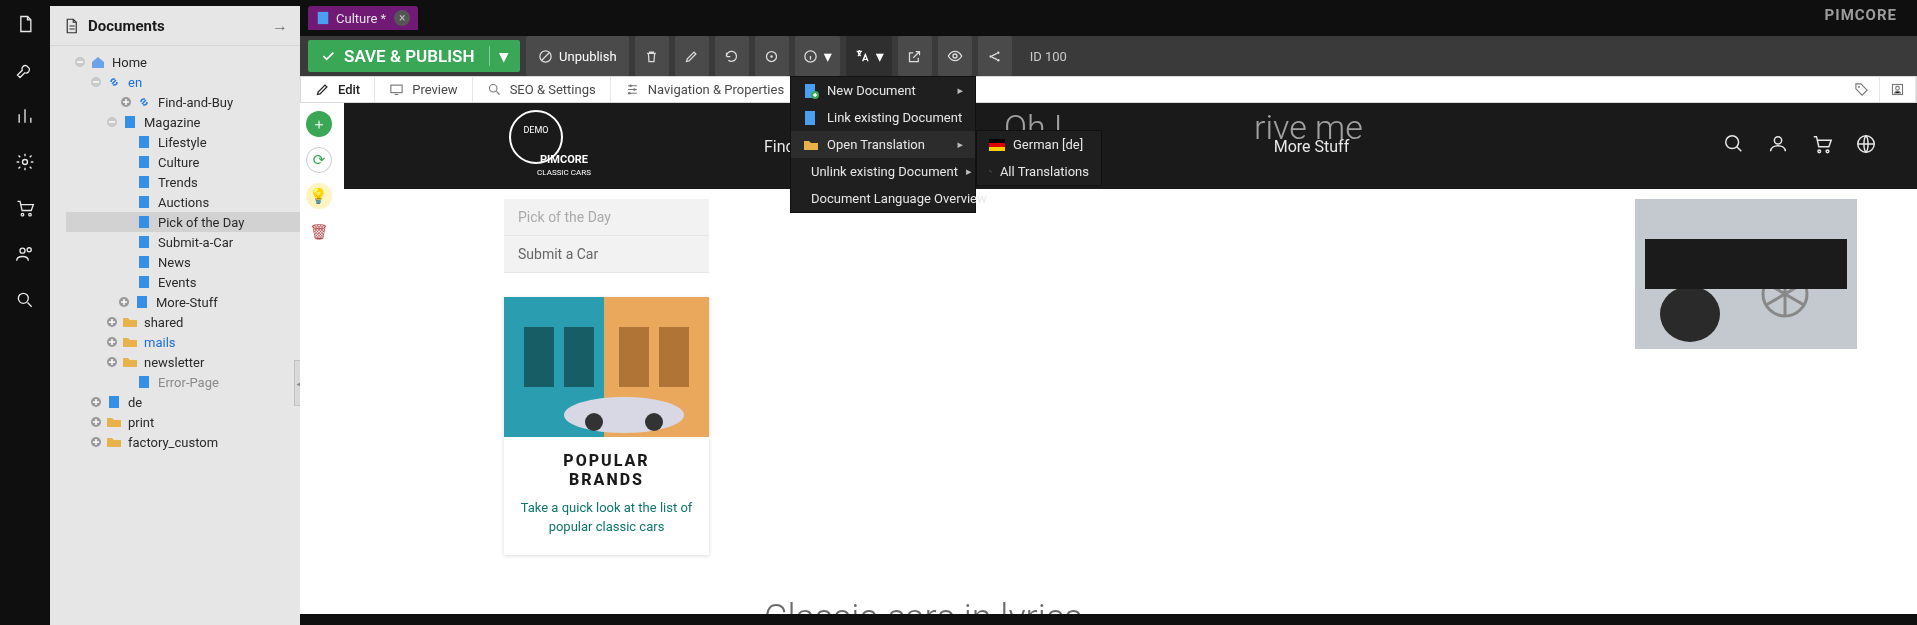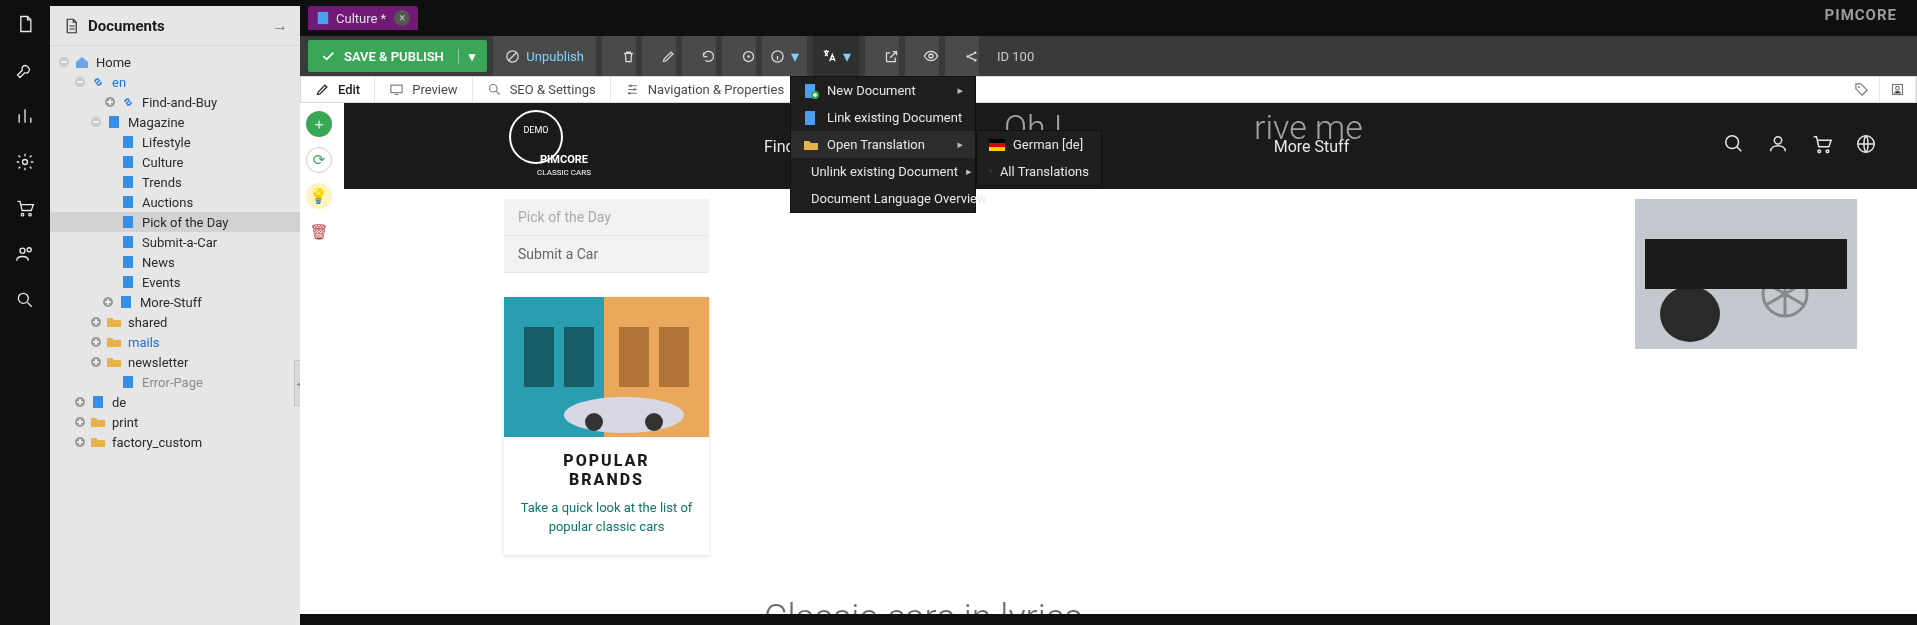"Home" .tree { margin-left: none -> 16px }
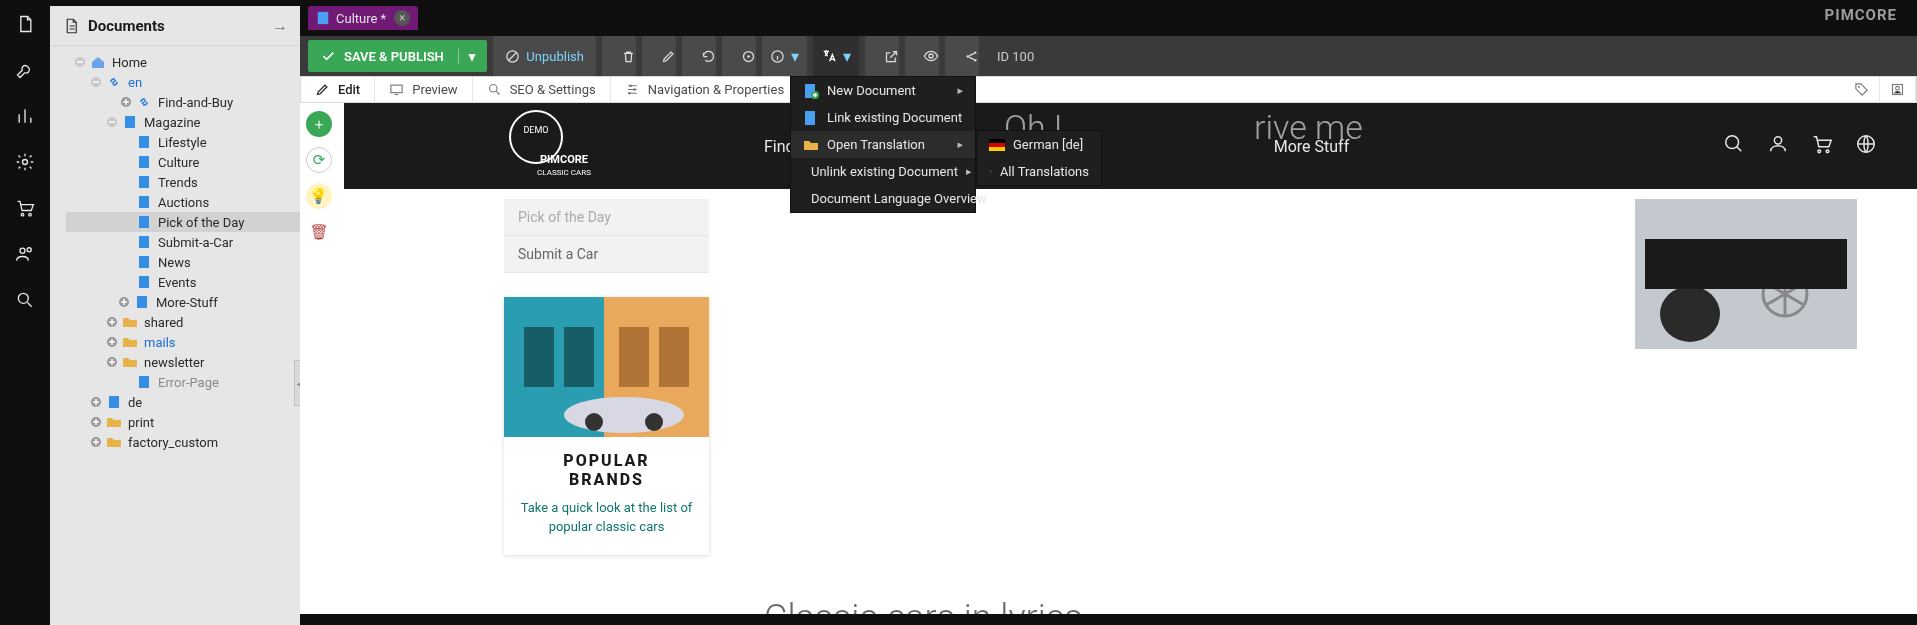"SAVE & PUBLISH" .btn-green { font-size: 13px -> 17px }
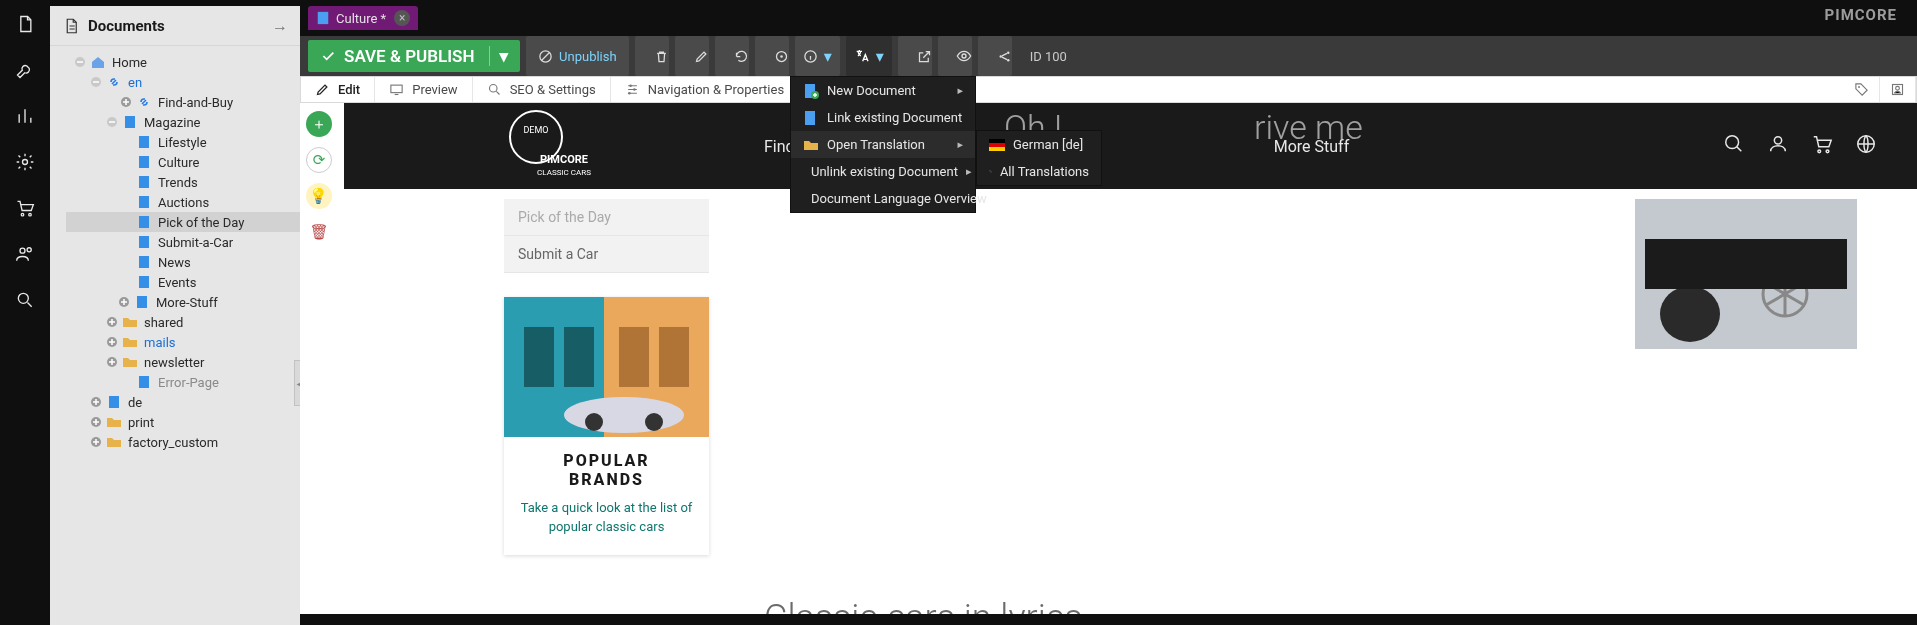"Unpublish" .tbtn { color: #7dd3fc -> #ffffff; justify-content: flex-end -> center }
